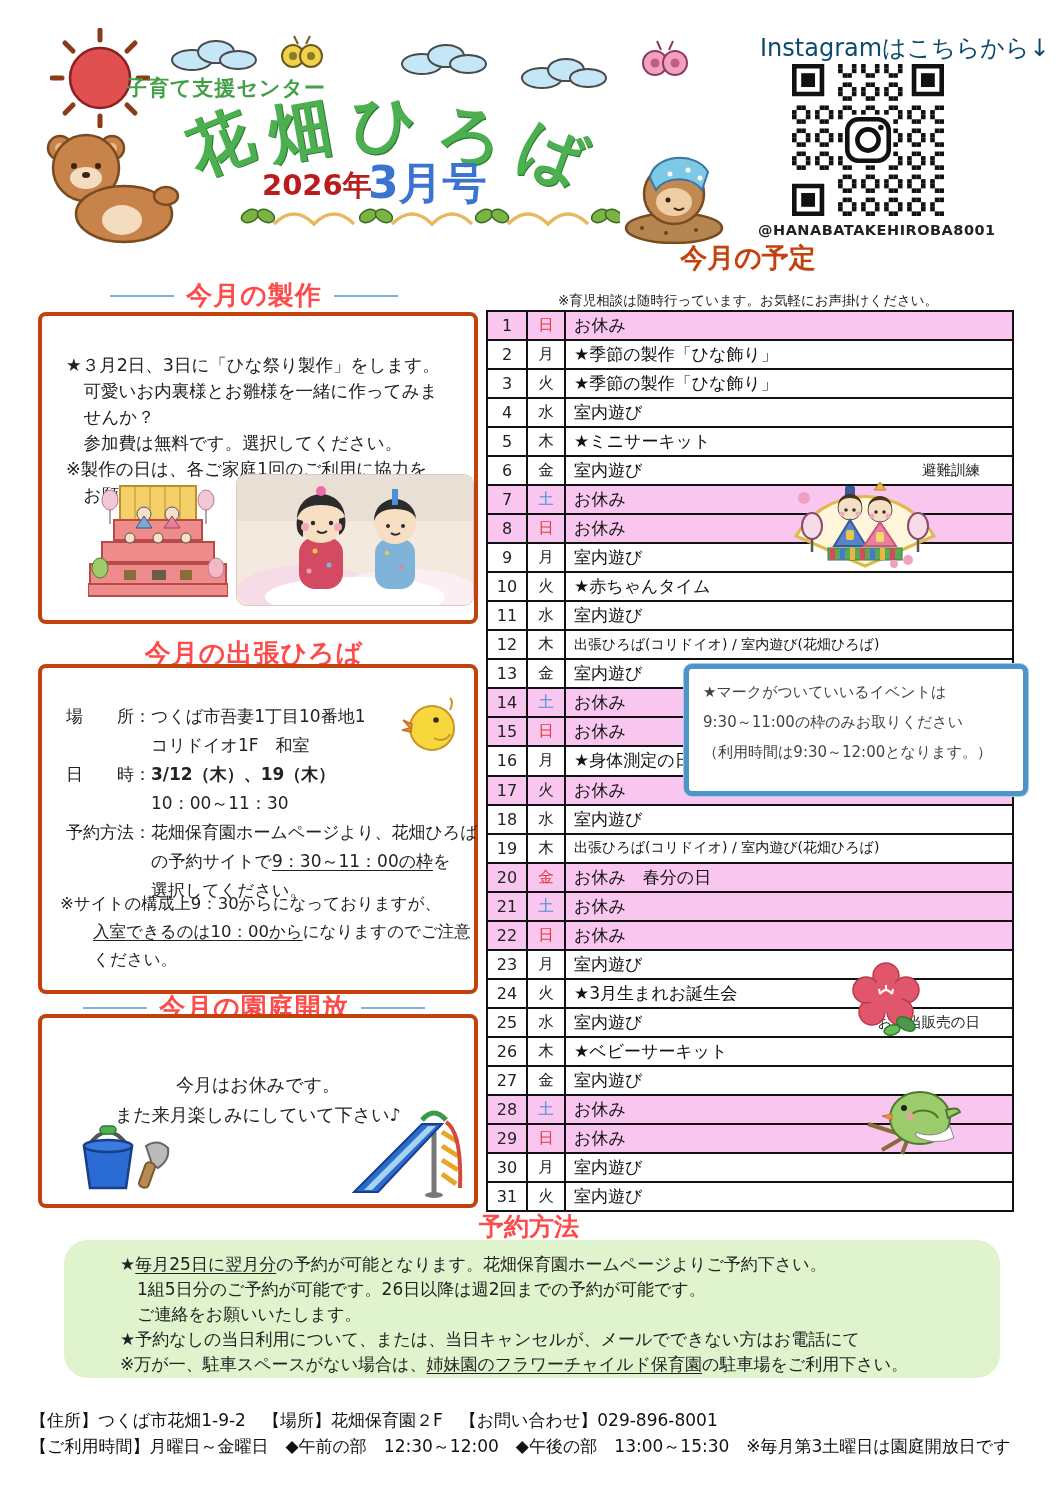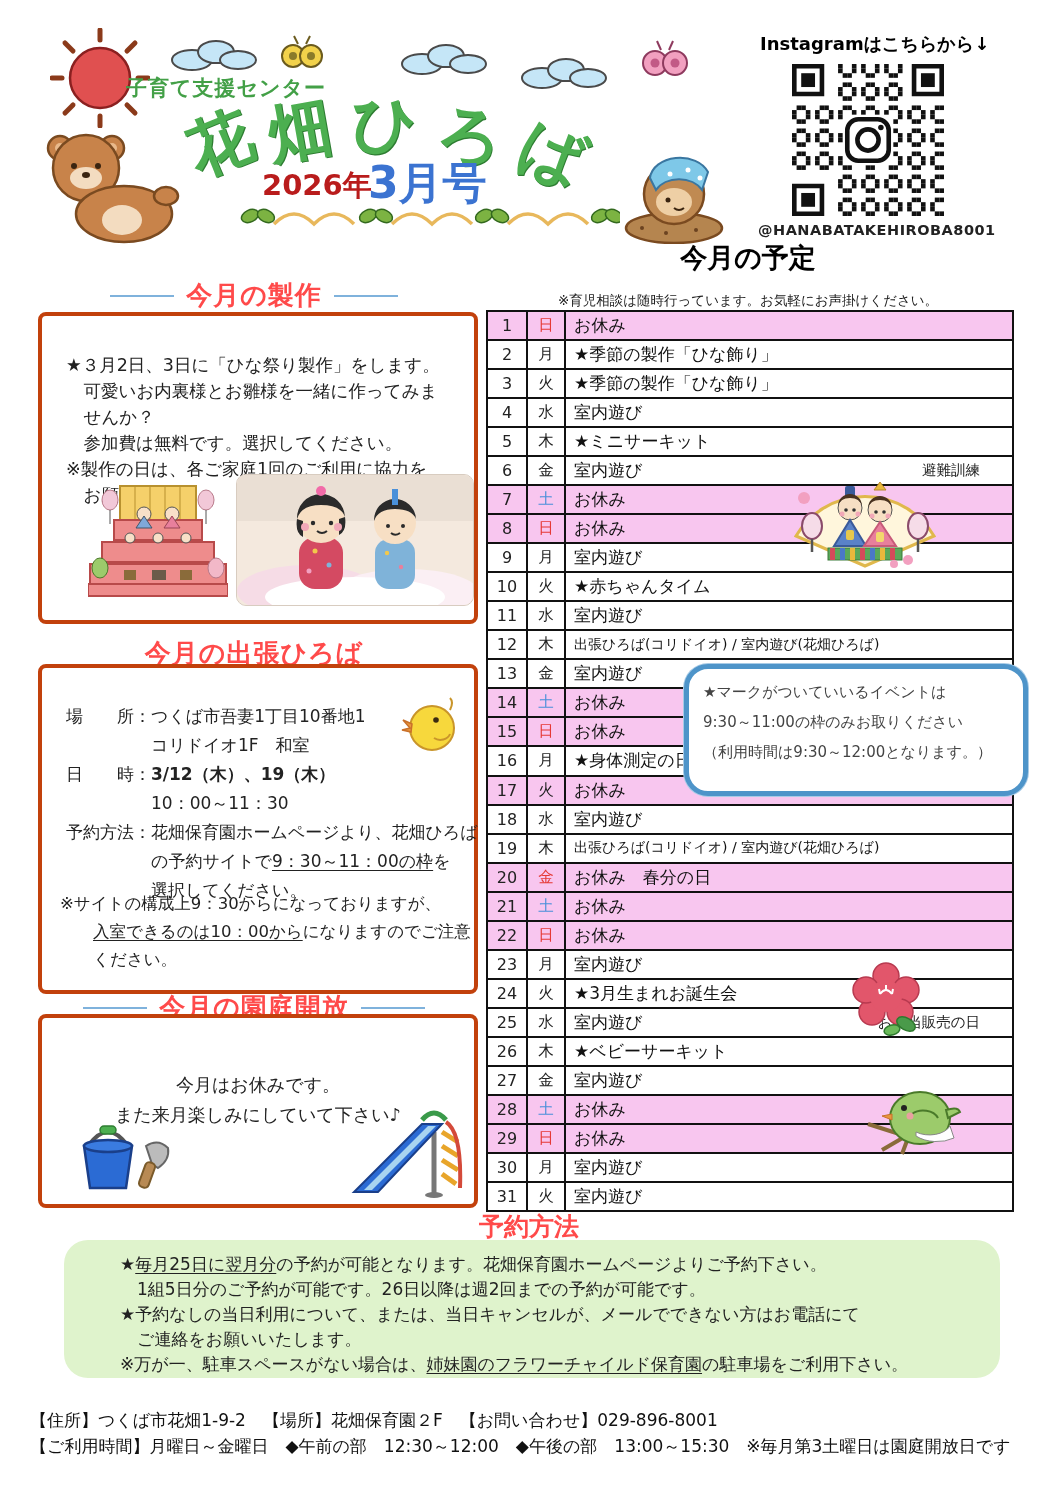"Instagramはこちらから↓" .insta-label { color: #000000 -> #0c4a6e; font-size: 18px -> 24px; font-weight: bold -> normal }
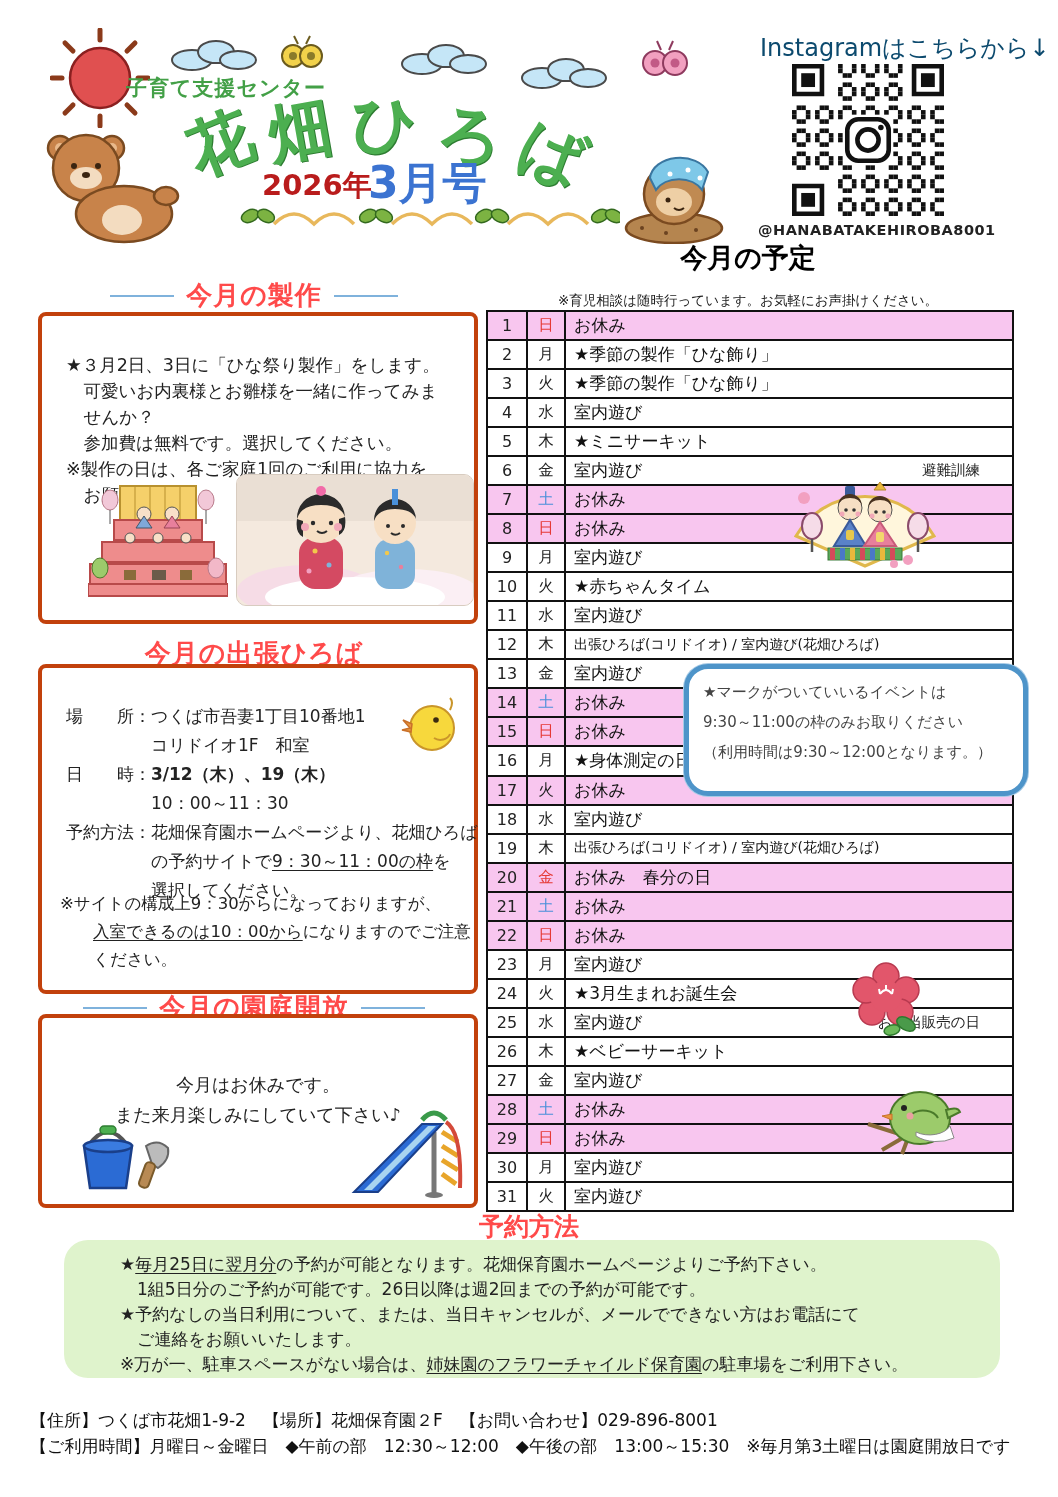"今月の予定" div.abs { color: #000000 -> #c2410c }
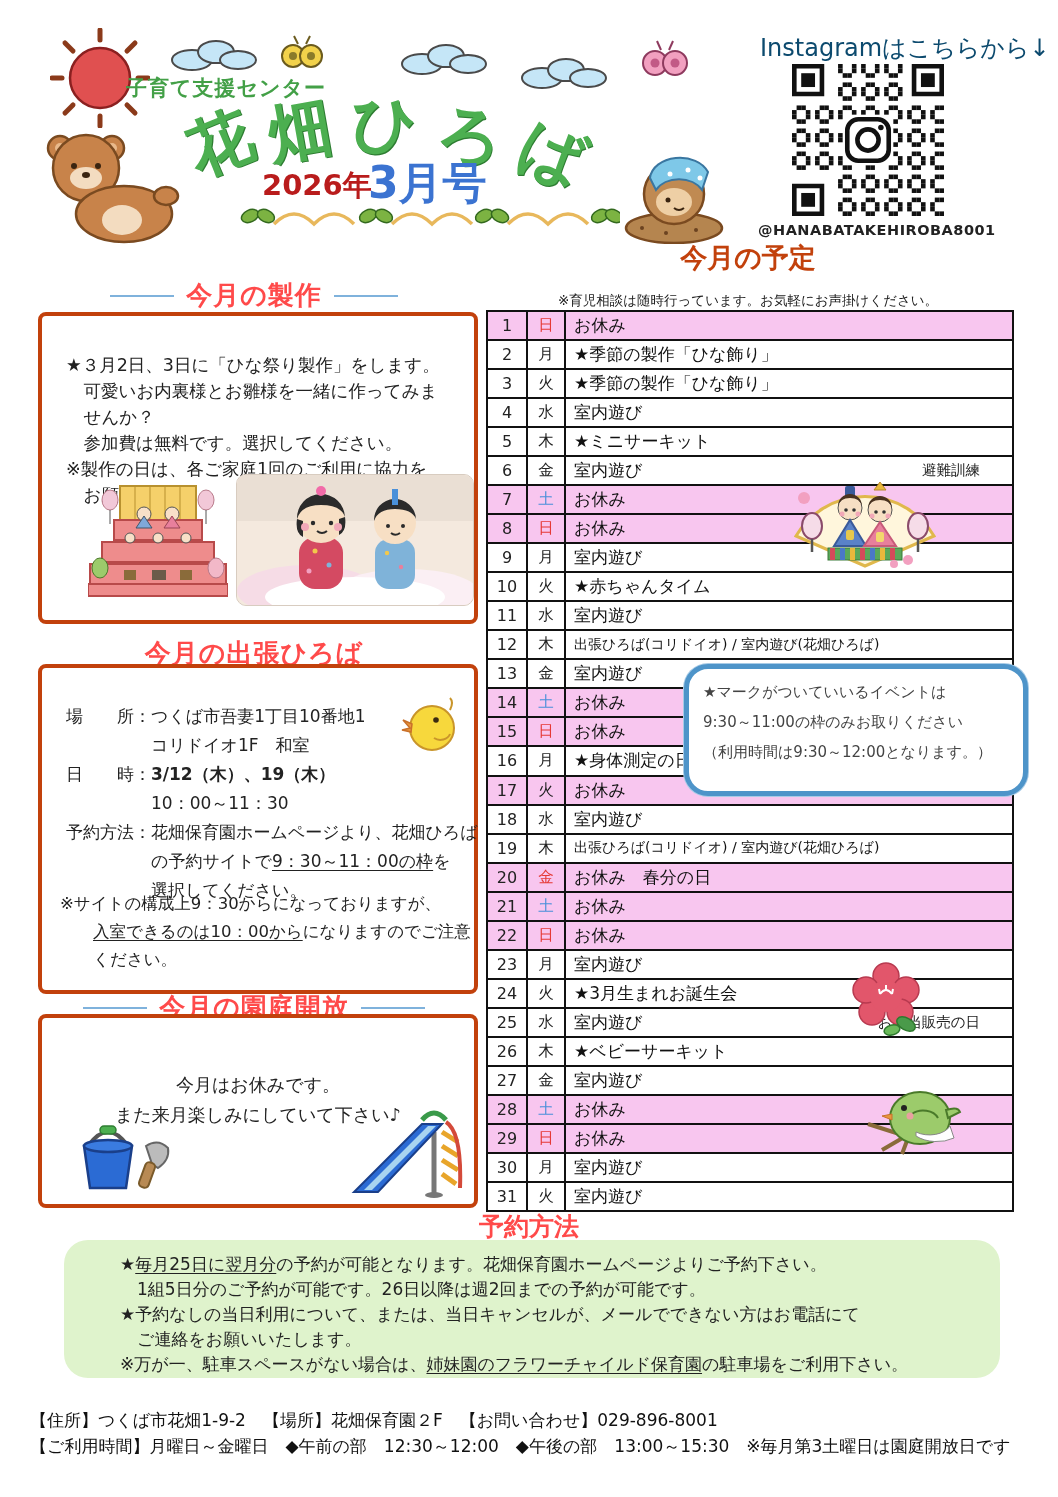"★マークがついていいるイベントは" #callout { border-radius: 24px -> 8px }
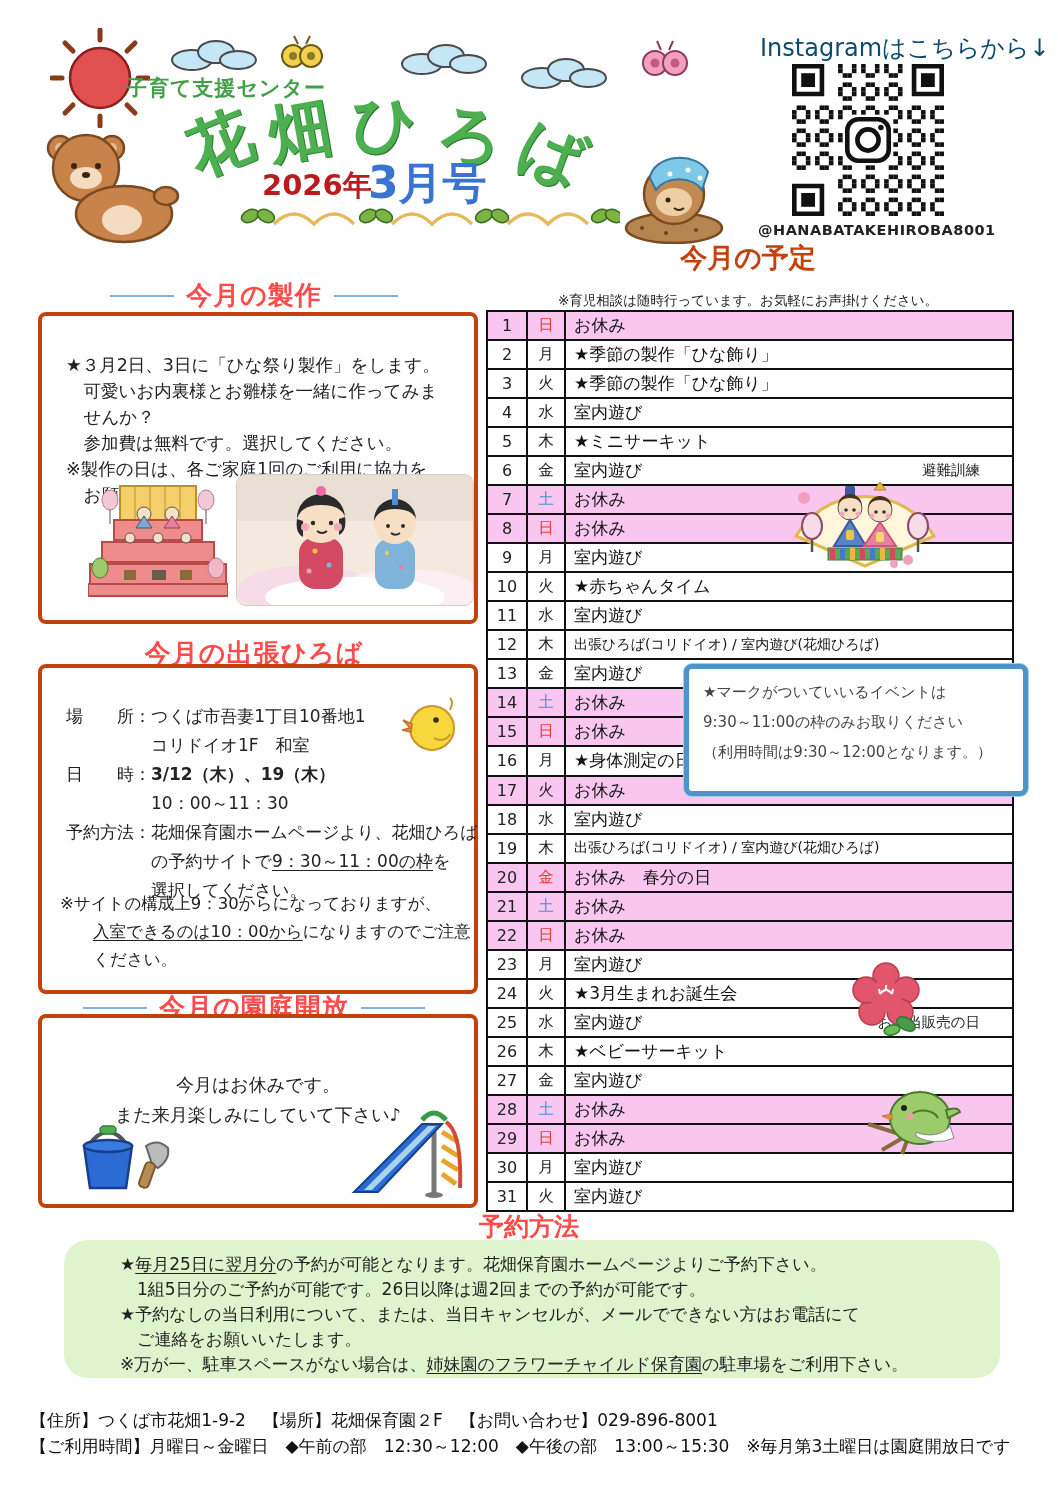"★予約なしの当日利用について、または、当日キャンセルが、メールでできない方はお電" div.rl { order: before "ご連絡をお願いいたします。" -> after "ご連絡をお願いいたします。" }
